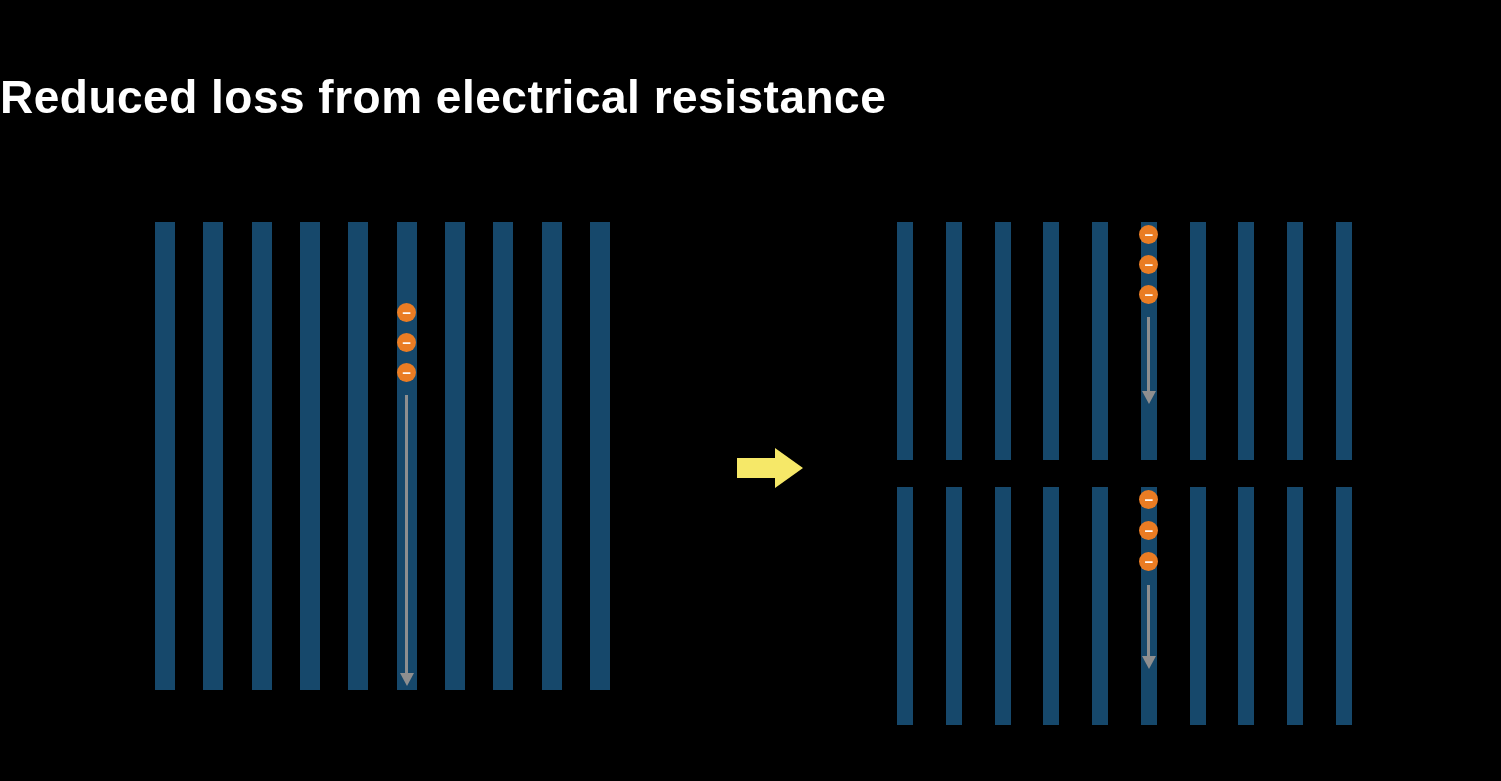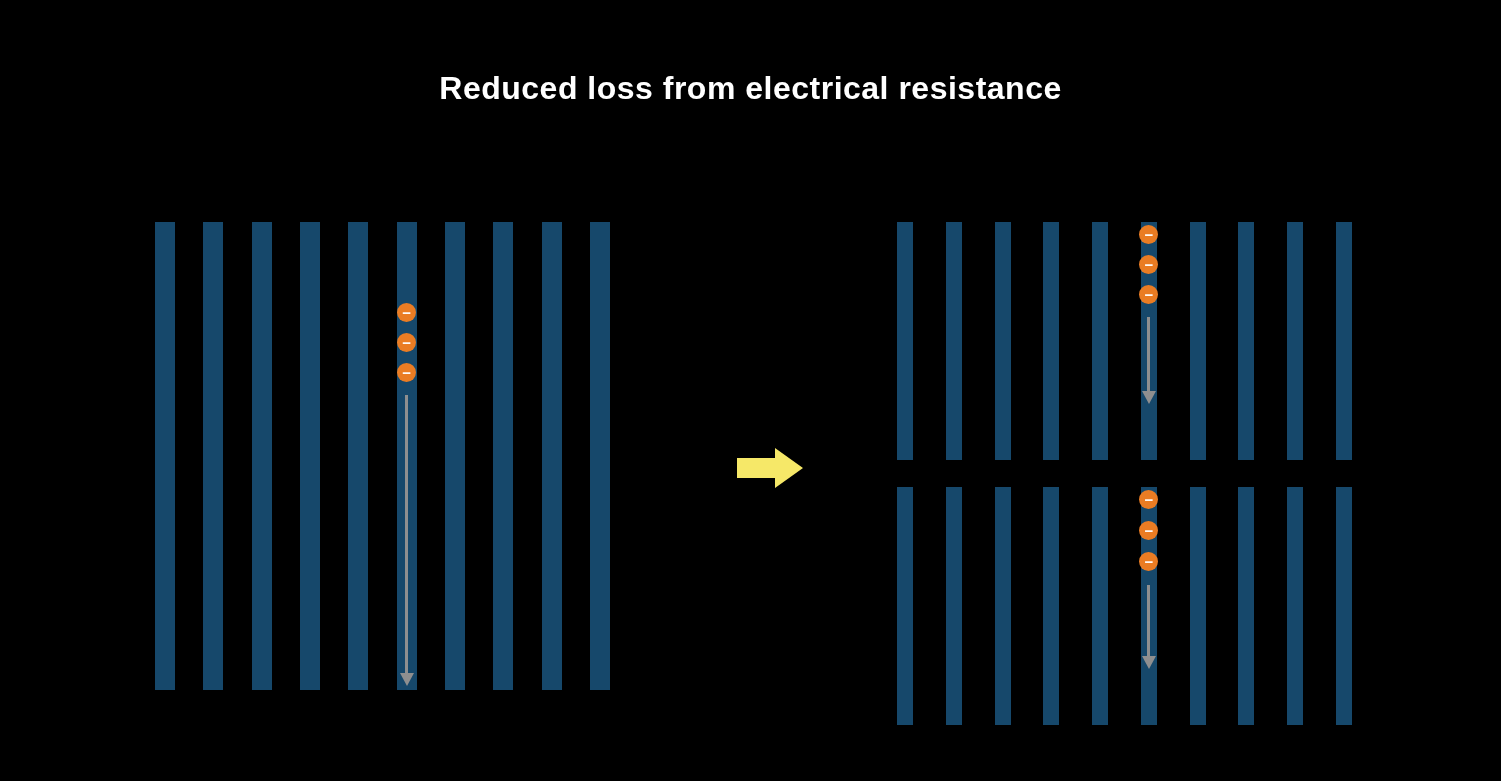"Reduced loss from electrical resistance" .title { font-size: 32px -> 46px; text-align: center -> none }
